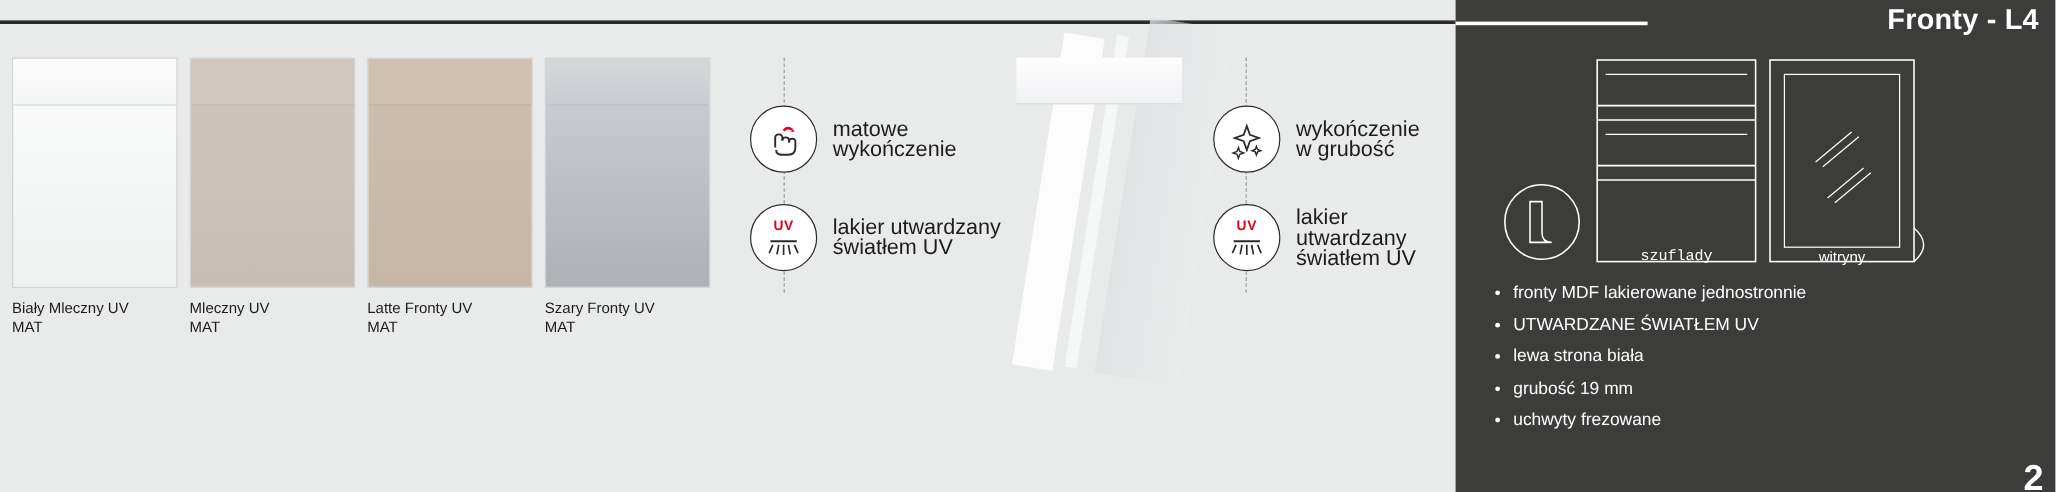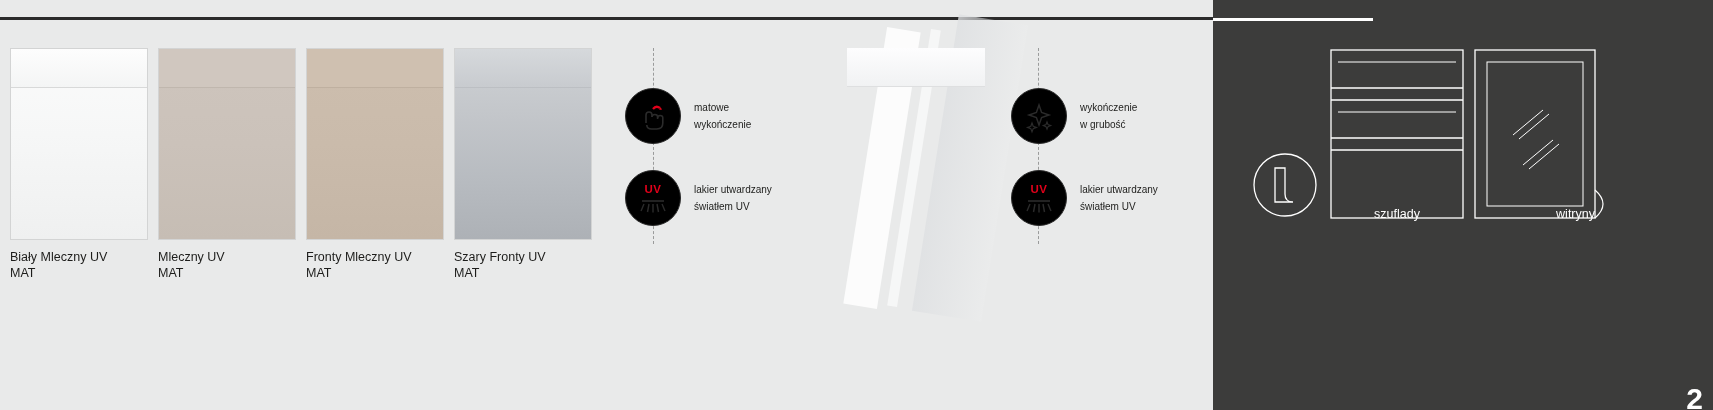"Fronty - L4" div.title { html: none -> <div>Fronty - L4</div> }
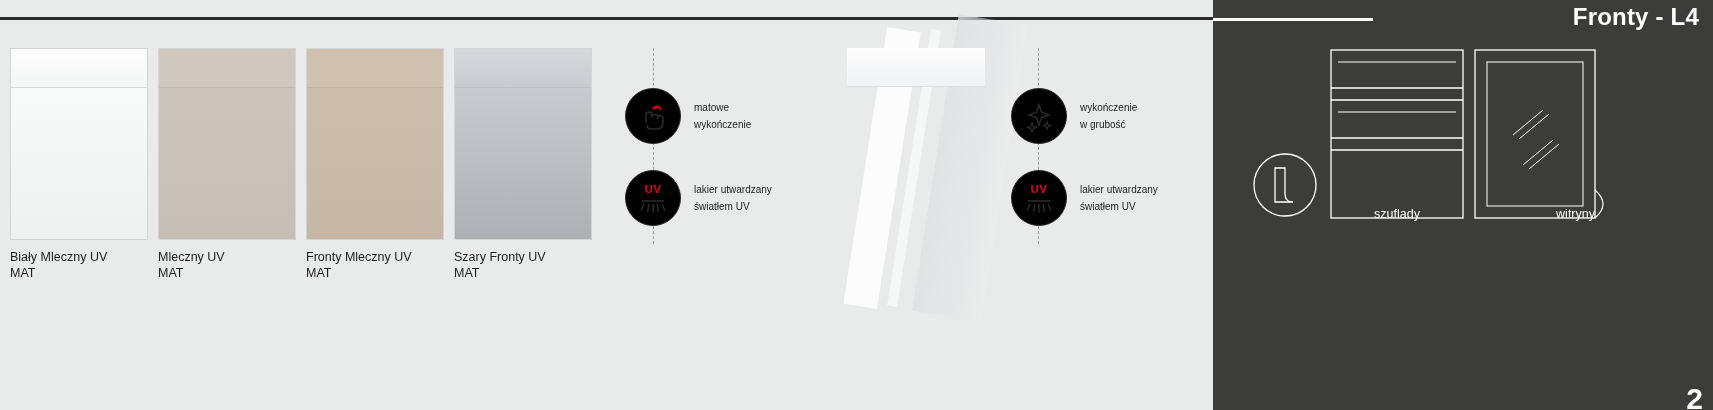"matowe" .legend-item .label { font-size: 10px -> 18px }
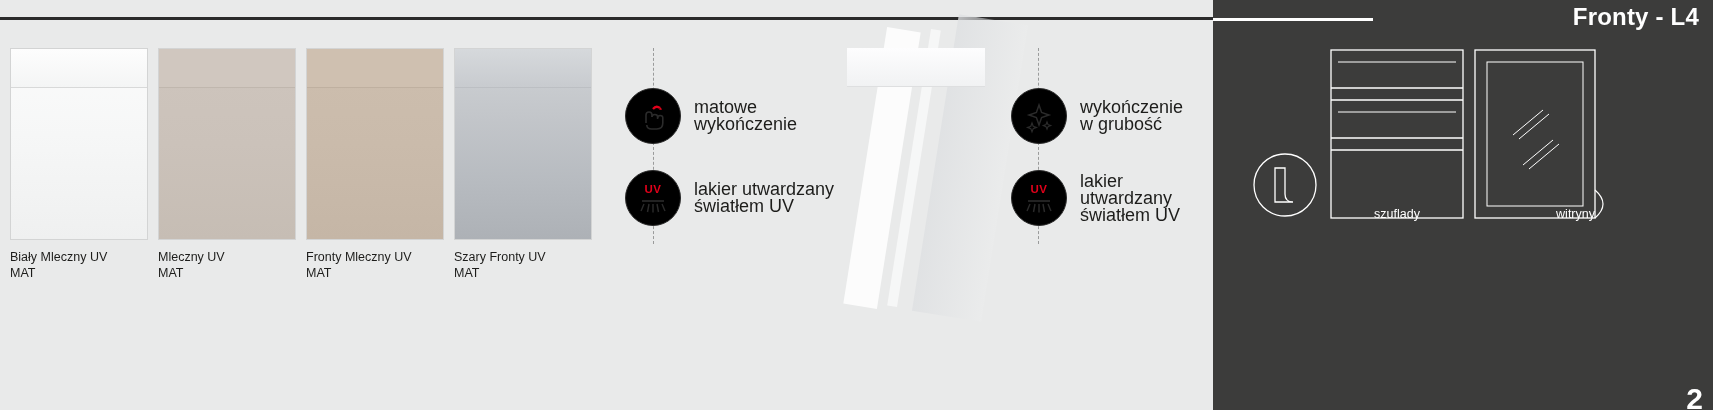"UV" .legend-item .badge { background: #000000 -> #ffffff }
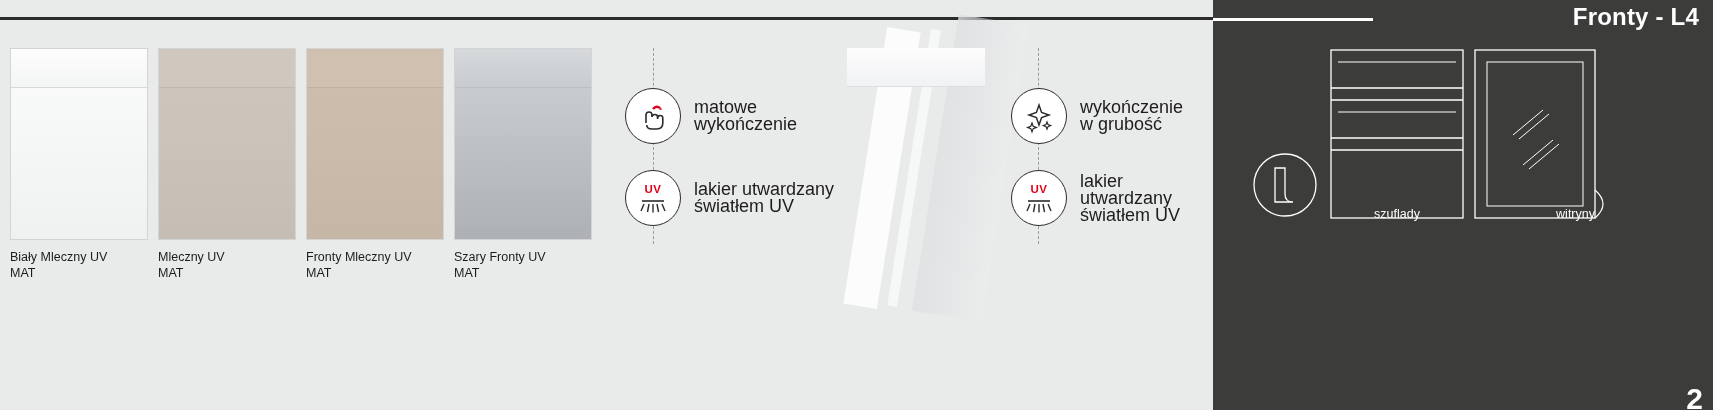"szuflady" div.draw-label { font-family: none -> Liberation Mono, monospace }
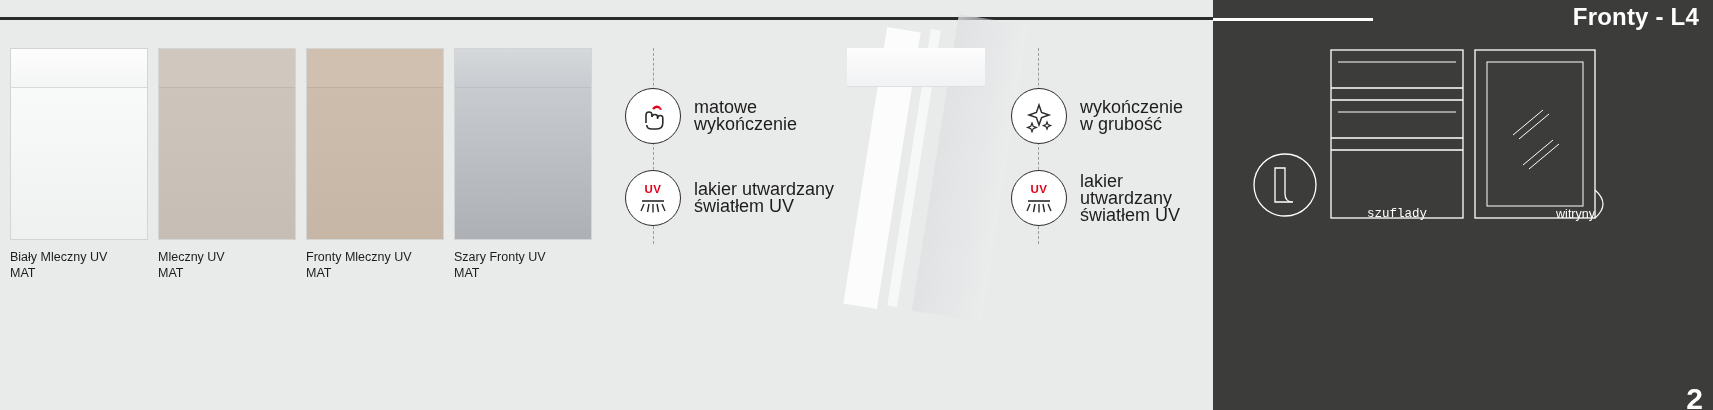"witryny" div.draw-label { text-align: right -> center }
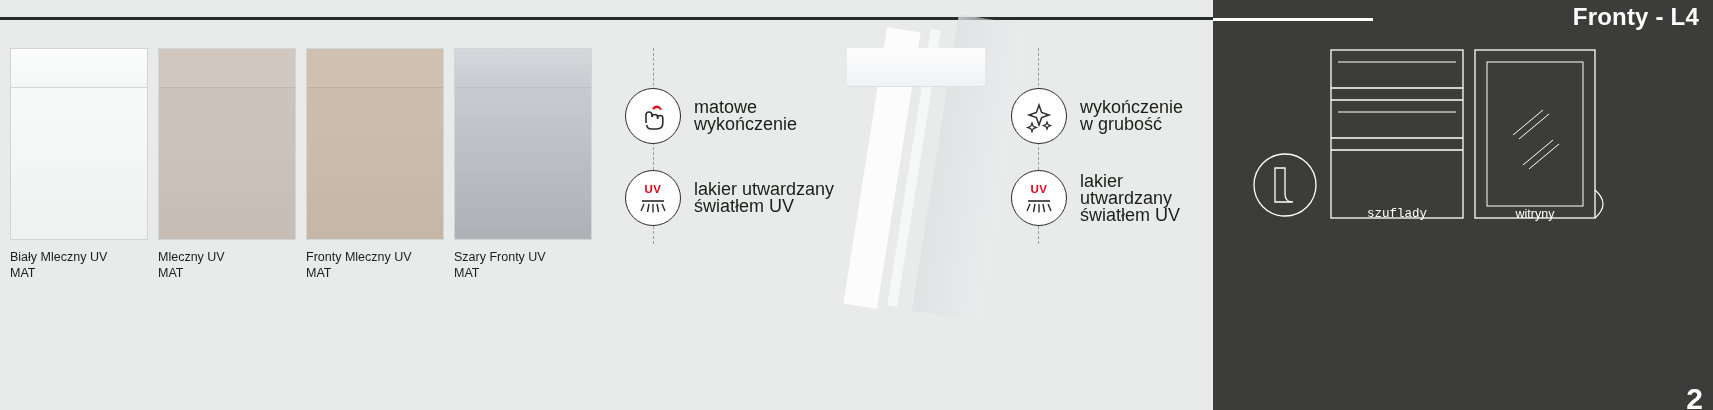"fronty MDF lakierowane jednostronnie" div.bullets { html: none -> <div> <ul> <li>fronty MDF lakierowane jednostronnie</li> <li>UTWARDZANE ŚWIATŁEM UV</li> <li>lewa strona biała</li> <li>grubość 19 mm</li> <li>uchwyty frezowane</li> </ul> </div> }
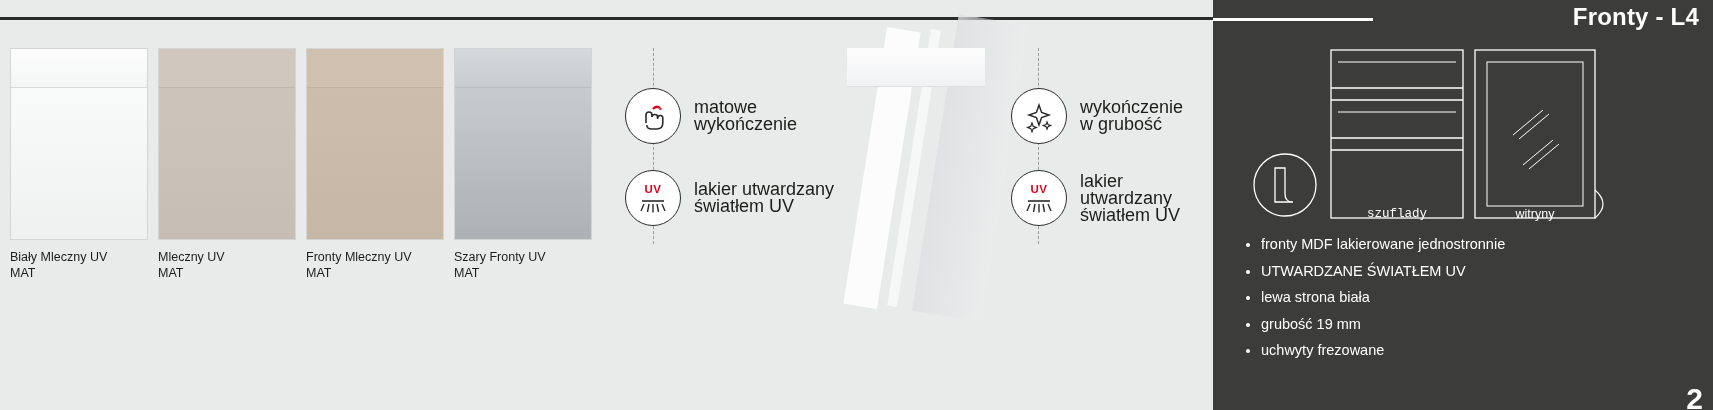"Fronty Mleczny UV" div { text: Fronty Mleczny -> Latte Fronty }
